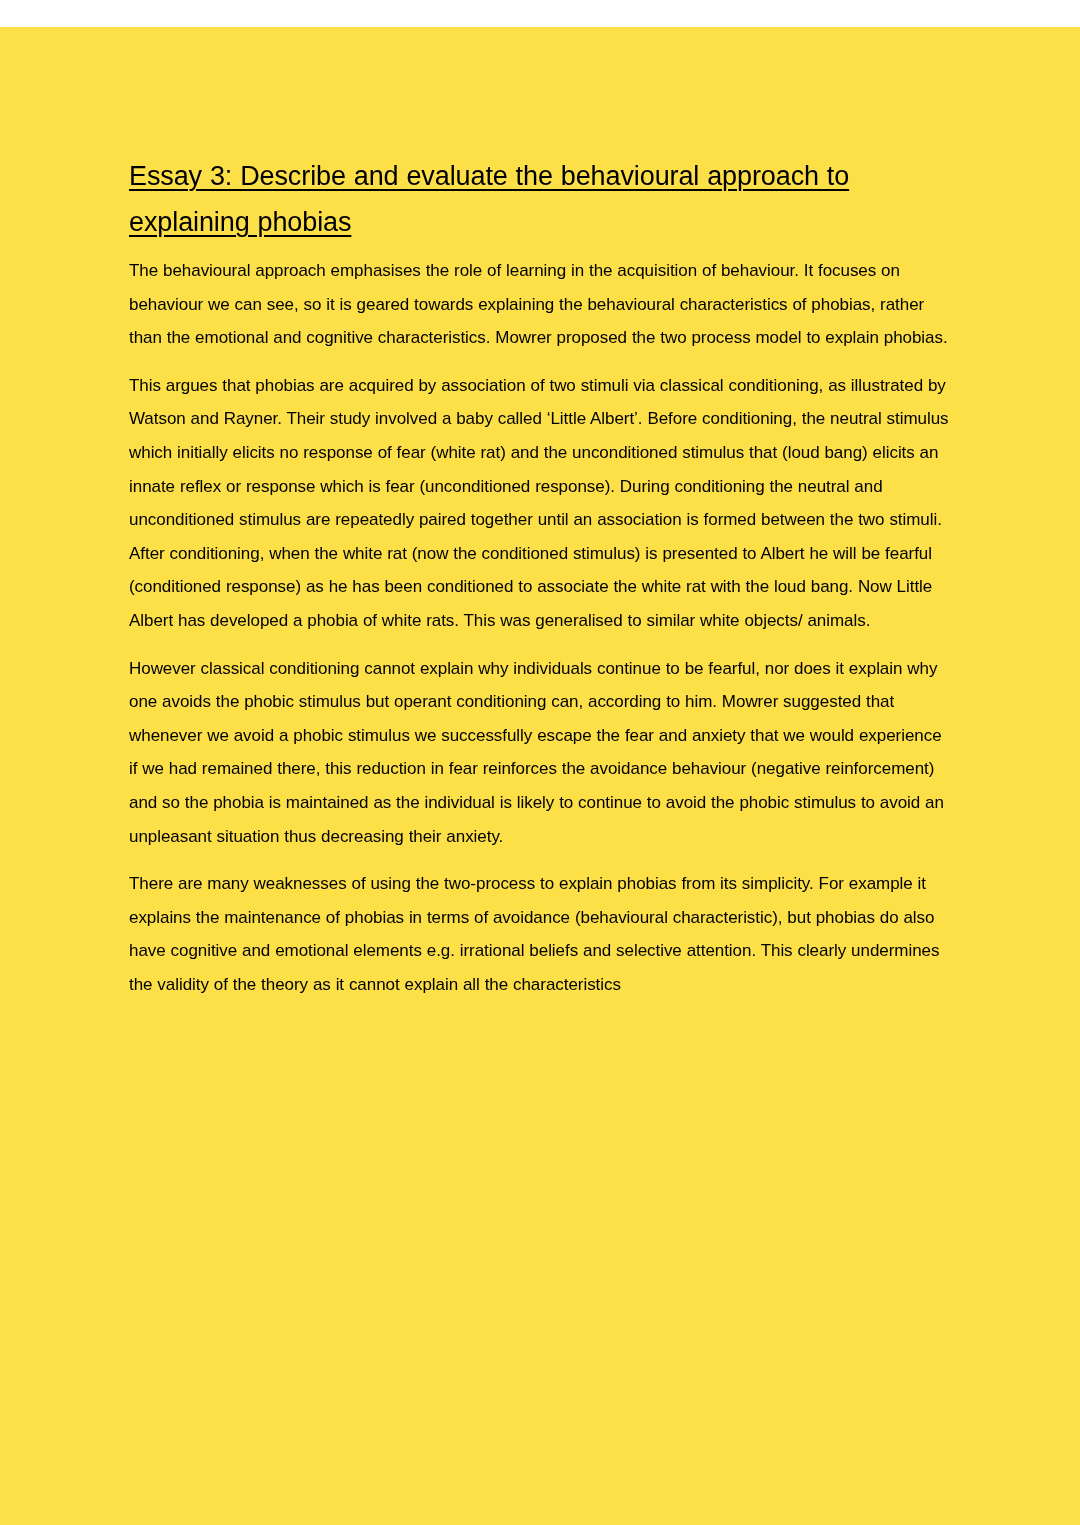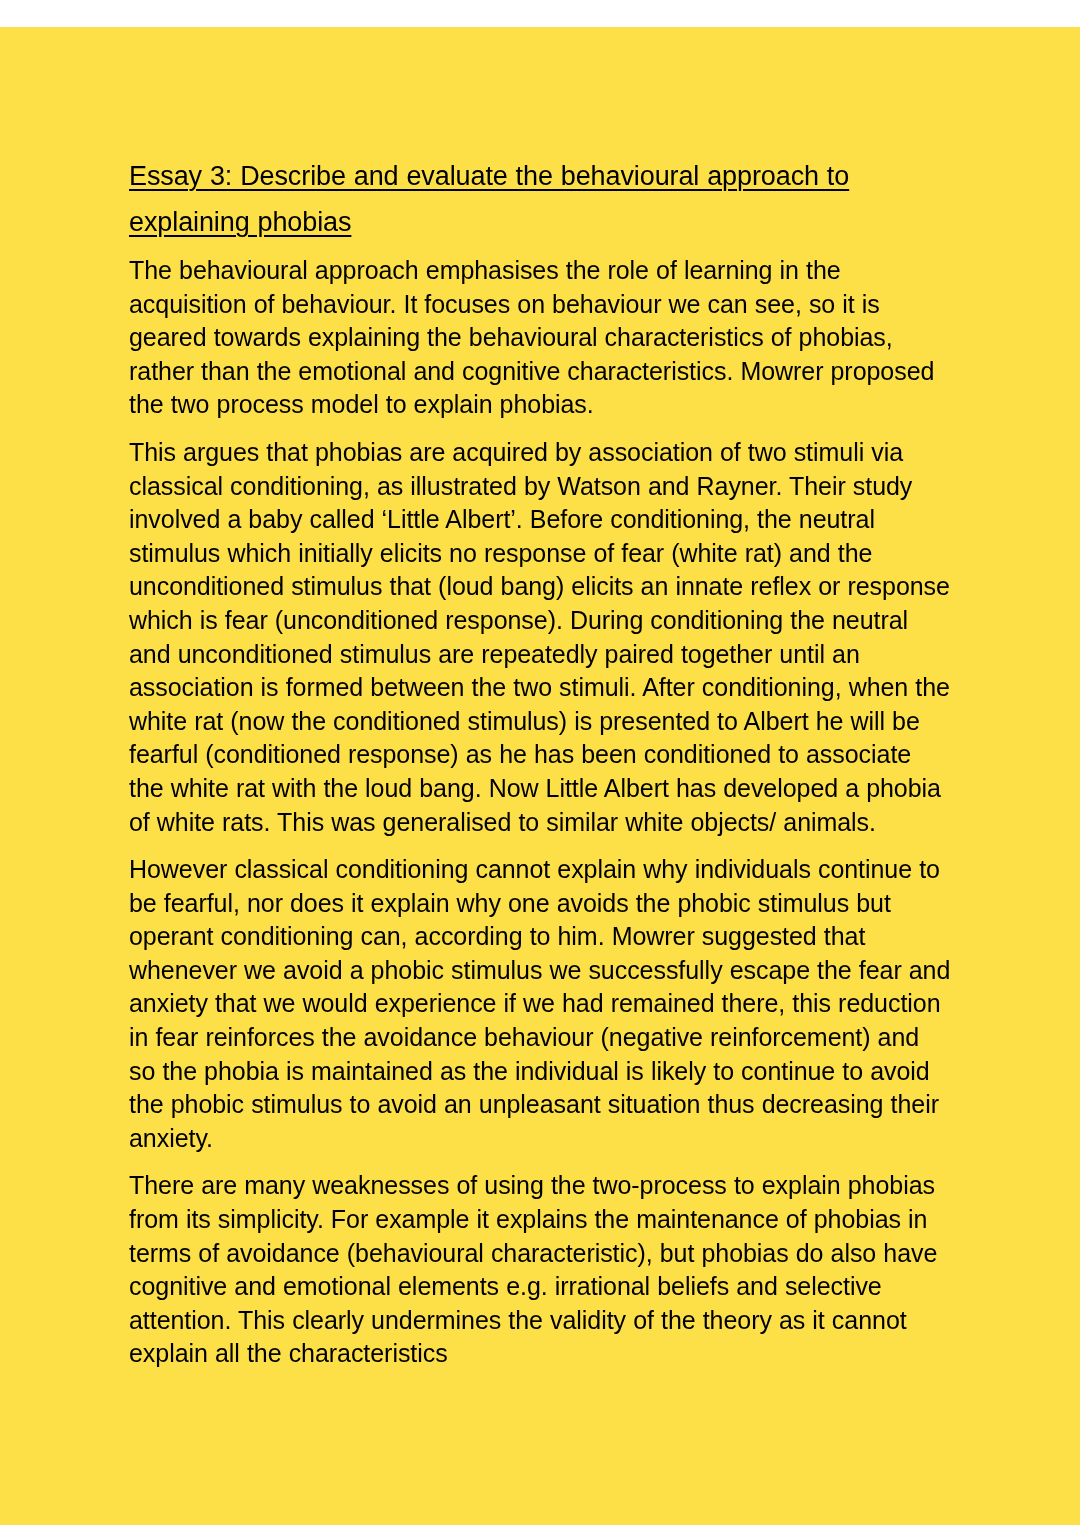"The behavioural approach emphasises the" .doc-para { font-size: 25px -> 17px }
